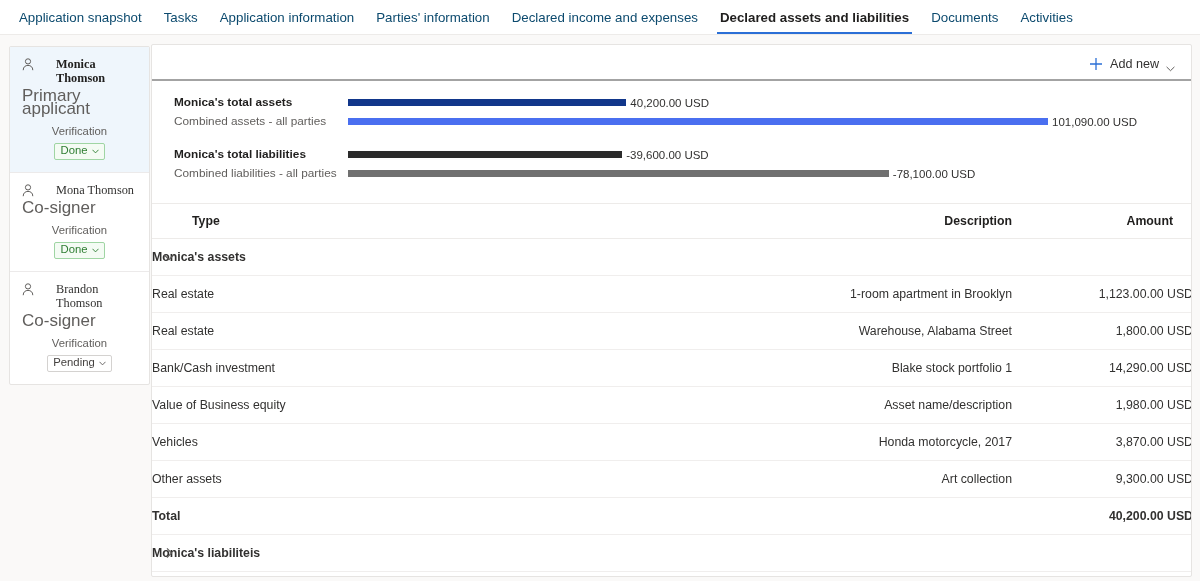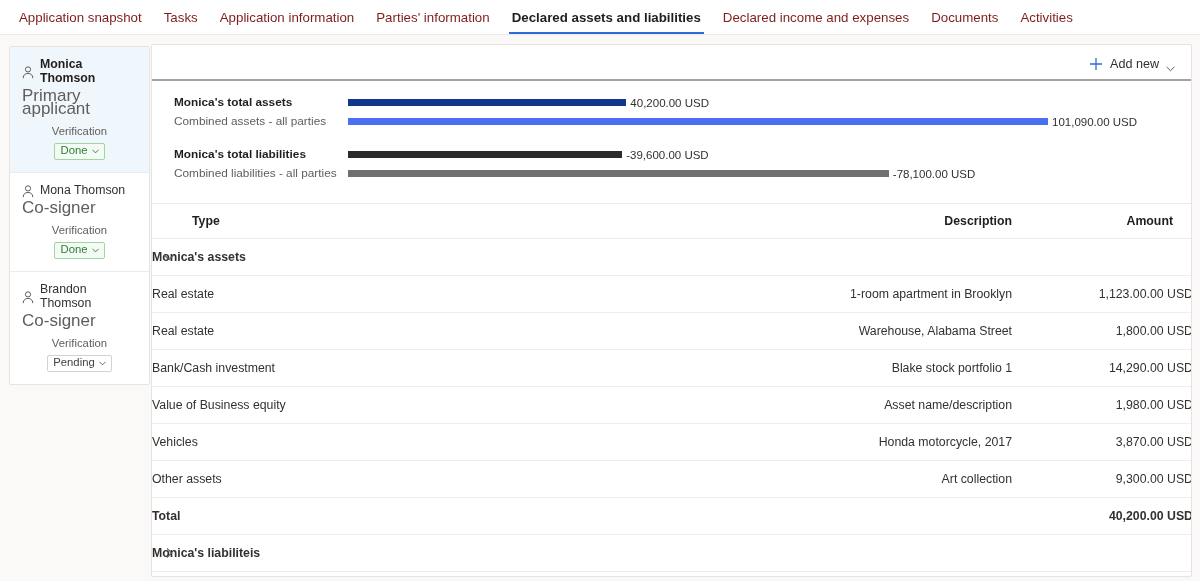"Application snapshot" .tab { color: #7f1d1d -> #0c4a6e }
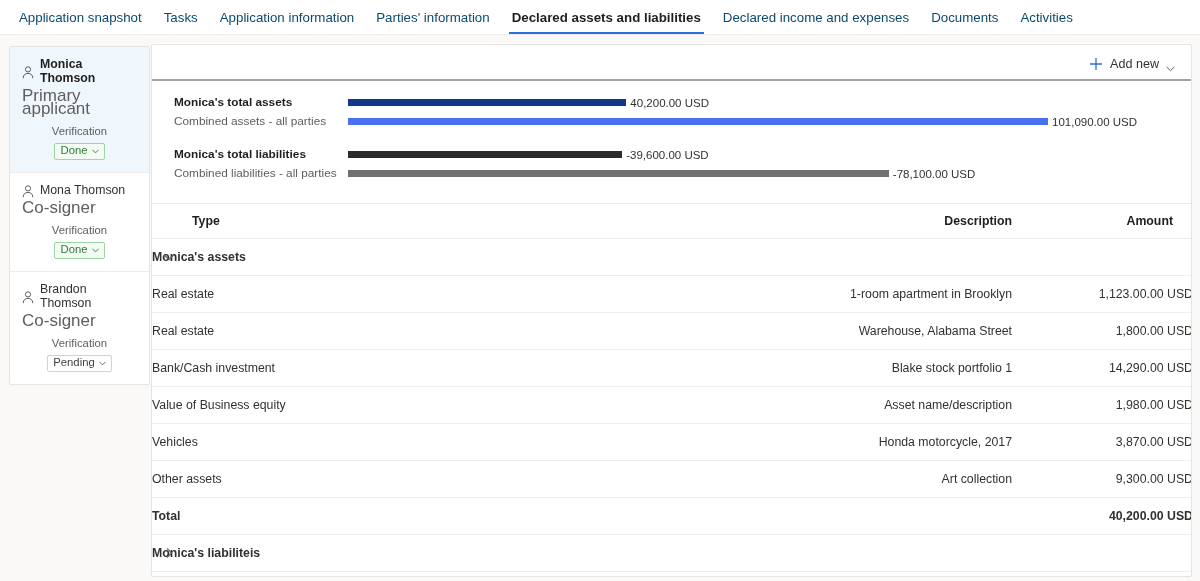"Declared assets and liabilities" div.tab { order: before "Declared income and expenses" -> after "Declared income and expenses" }
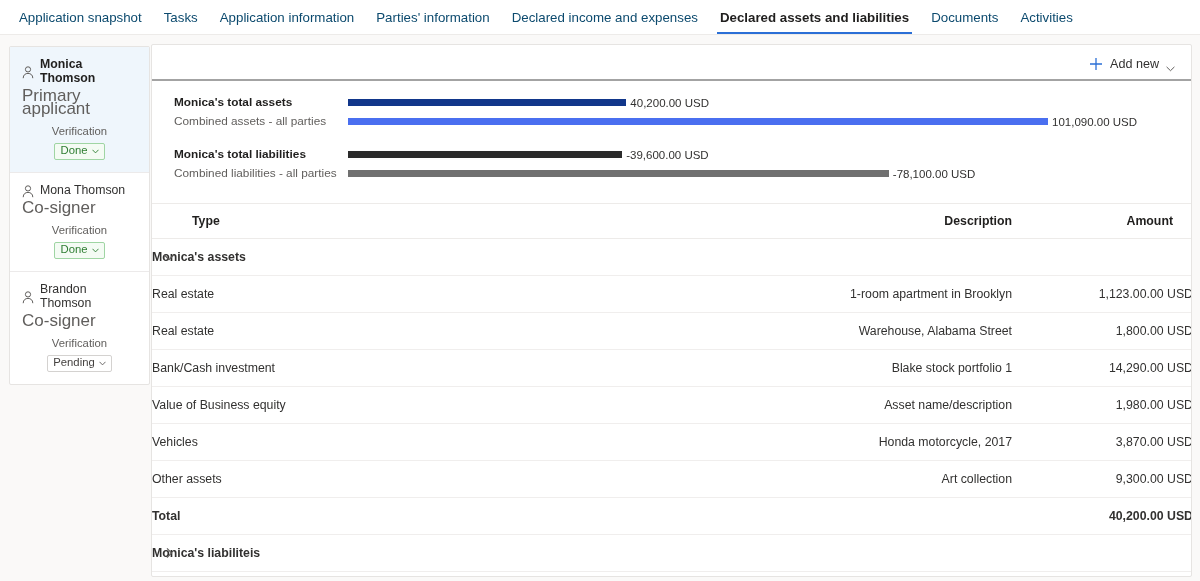"Monica Thomson" .party-name-row { align-items: center -> none; font-family: none -> Liberation Serif, serif; gap: 6px -> 22px }
